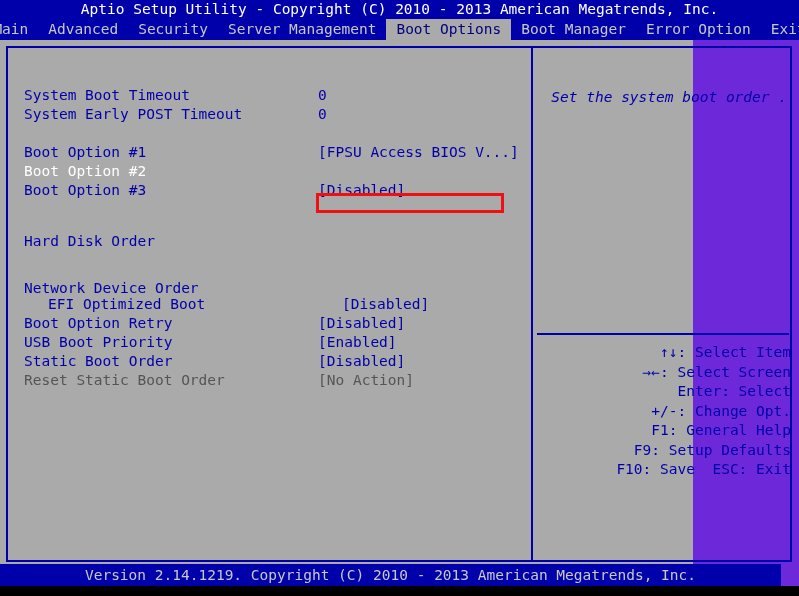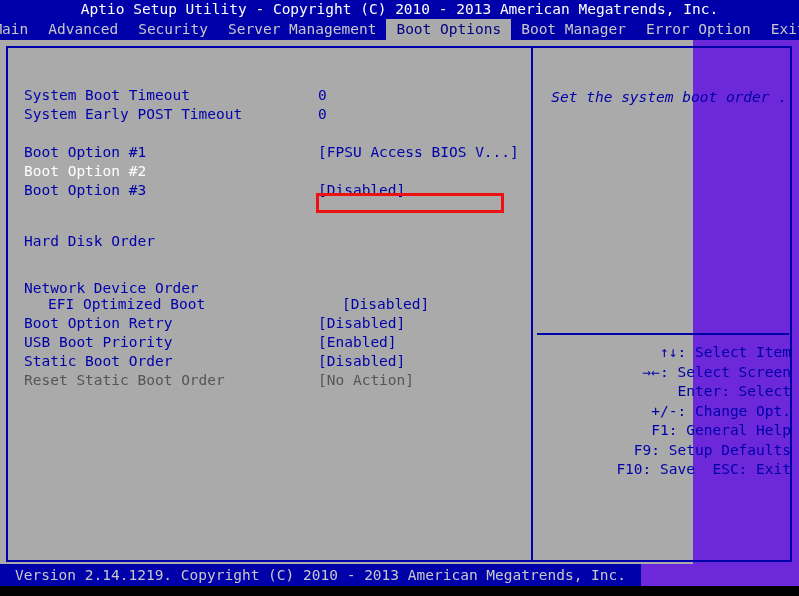"Version 2.14.1219. Copyright (C) 2010" .footer { width: 641px -> 781px }
